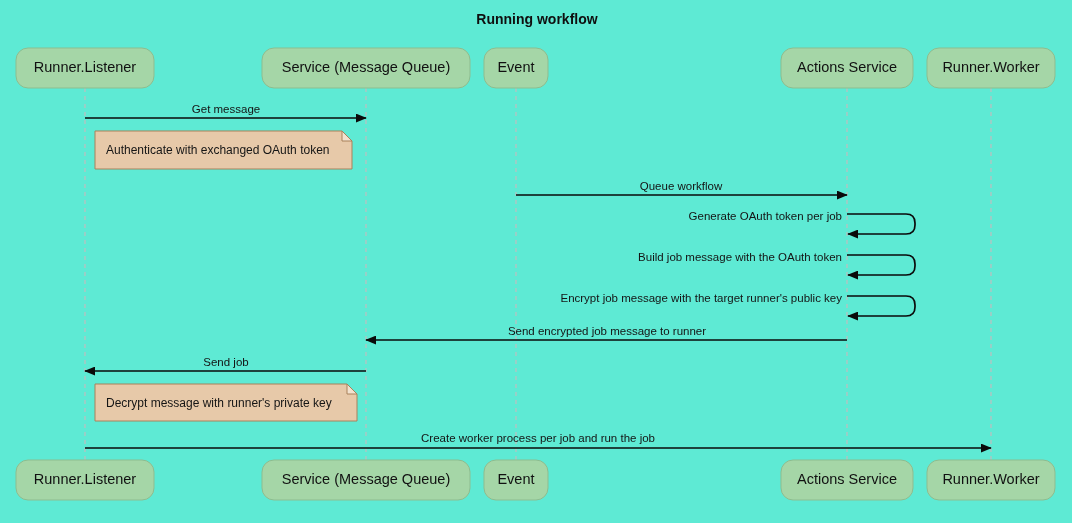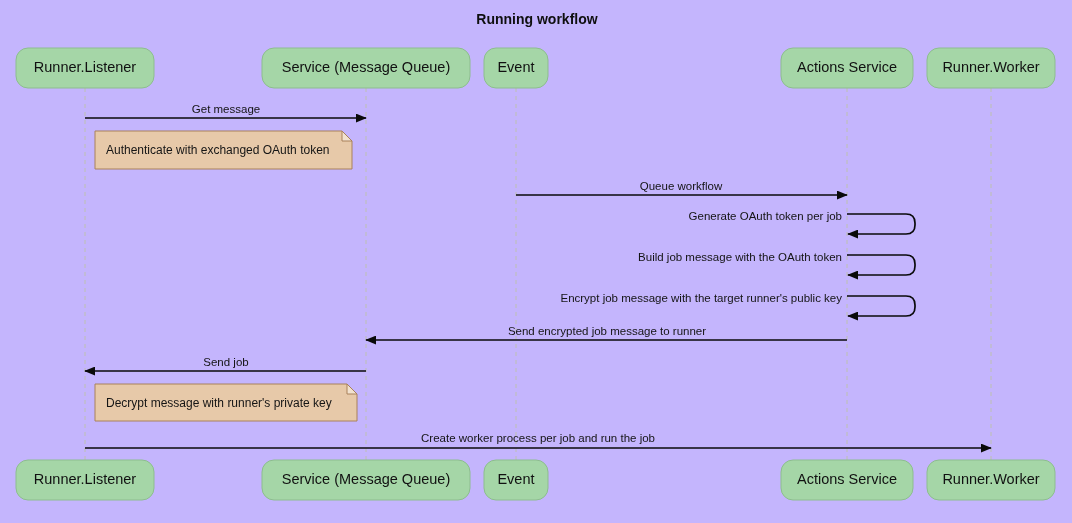"Running workflow" #diagram-root { background: #c4b5fd -> #5eead4 }
